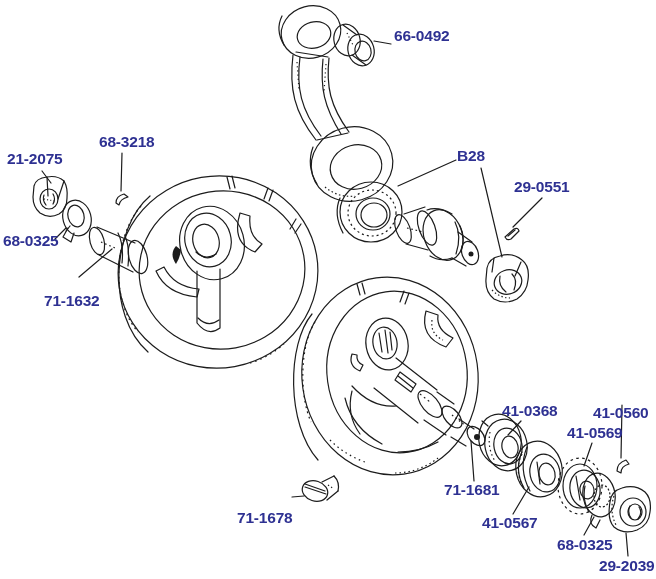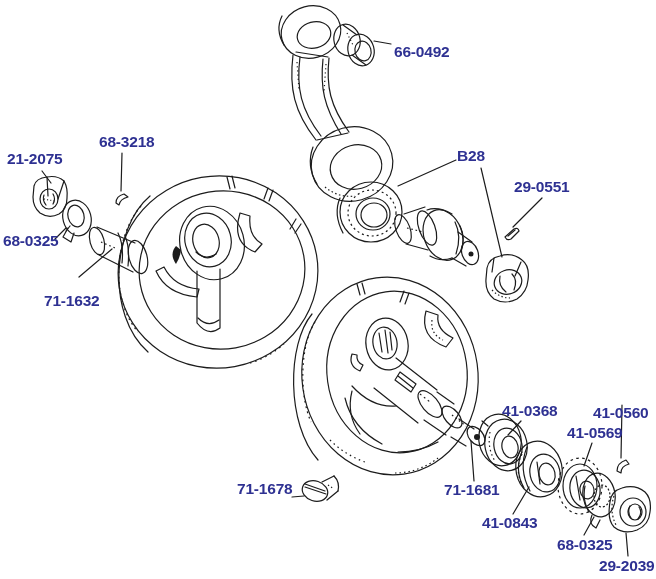"66-0492" div.plabel { top: 43px -> 27px }
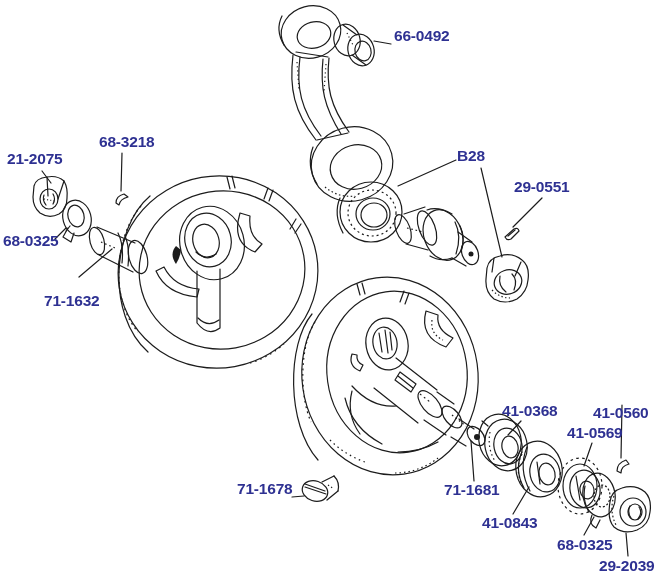"71-1678" div.plabel { top: 480px -> 509px }
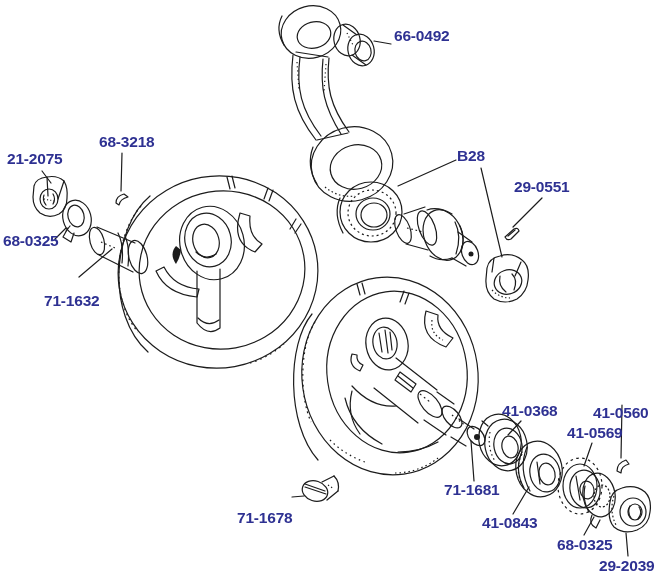"41-0843" div.plabel { text: 41-0843 -> 41-0567 }
